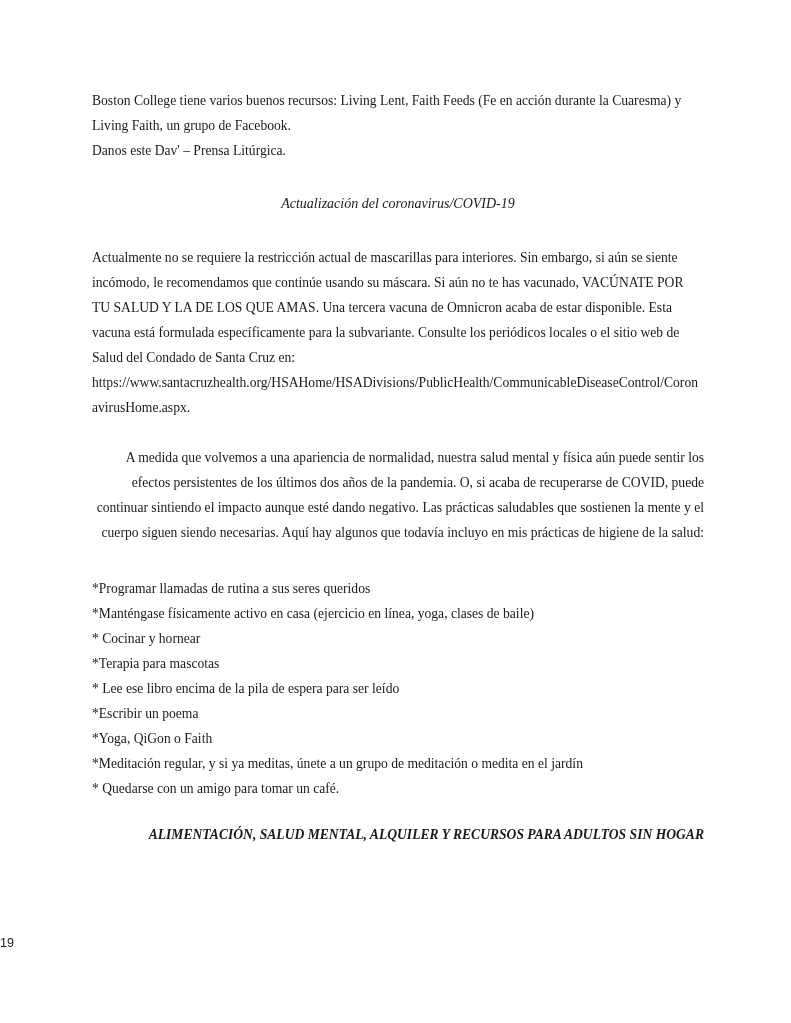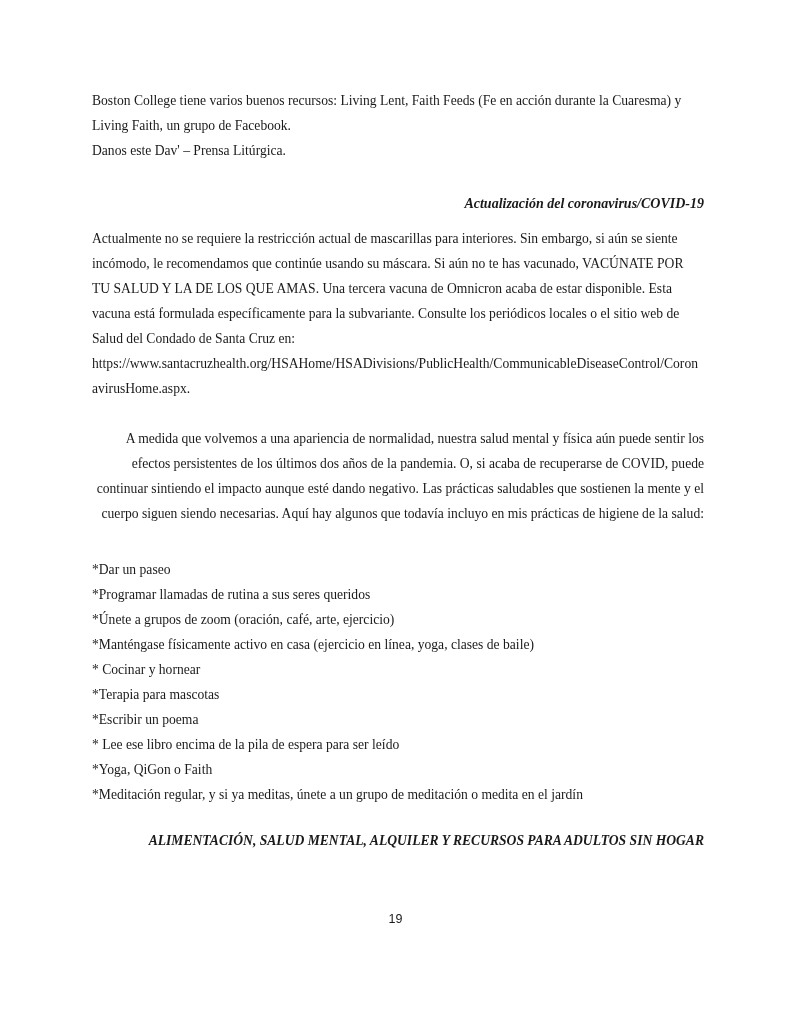"Actualización del coronavirus/COVID-19" .heading-center { font-weight: bold -> normal; margin: 28px 0 10px 0 -> 28px 0 29px 0; text-align: right -> center }
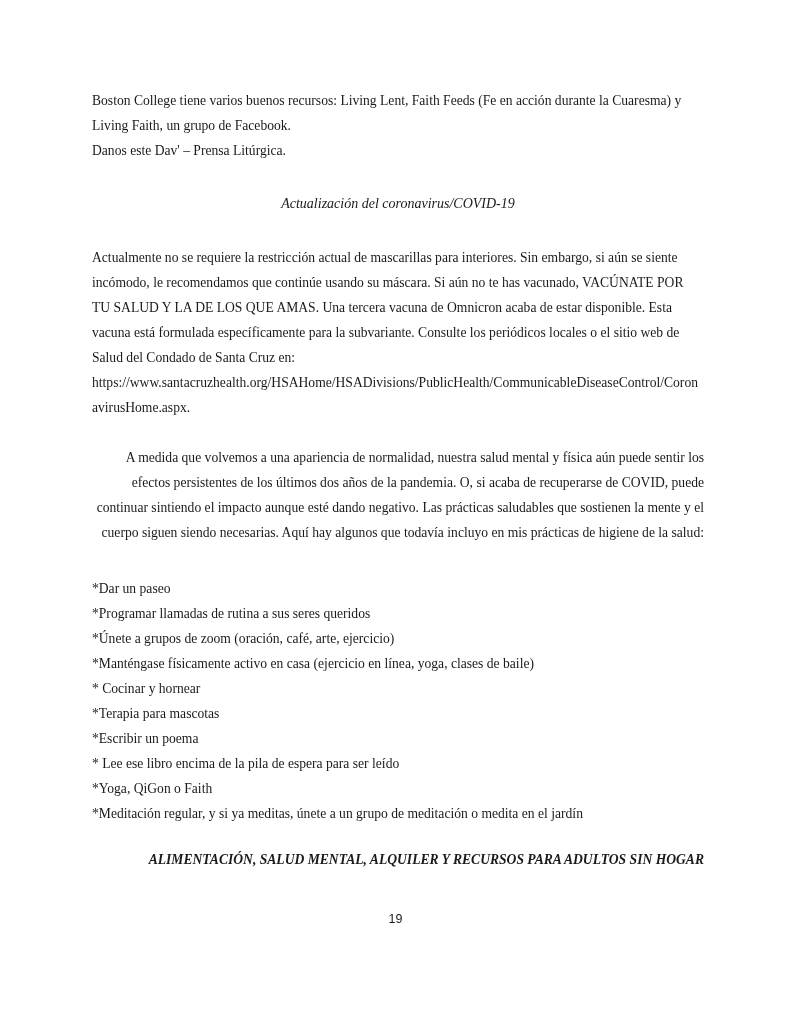"*Dar un paseo" p.p { html: <p>*Dar un paseo</p> -> none }
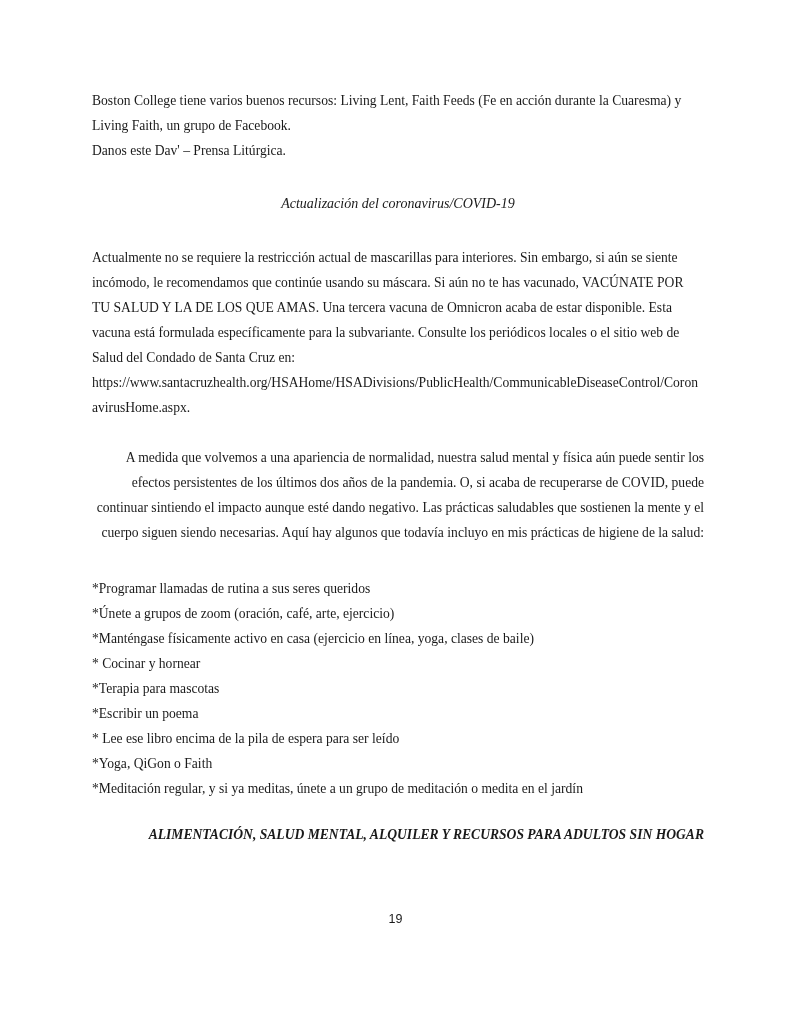"*Únete a grupos de zoom" p.p { html: <p>*Únete a grupos de zoom (oración, café, arte, ejercicio)</p> -> none }
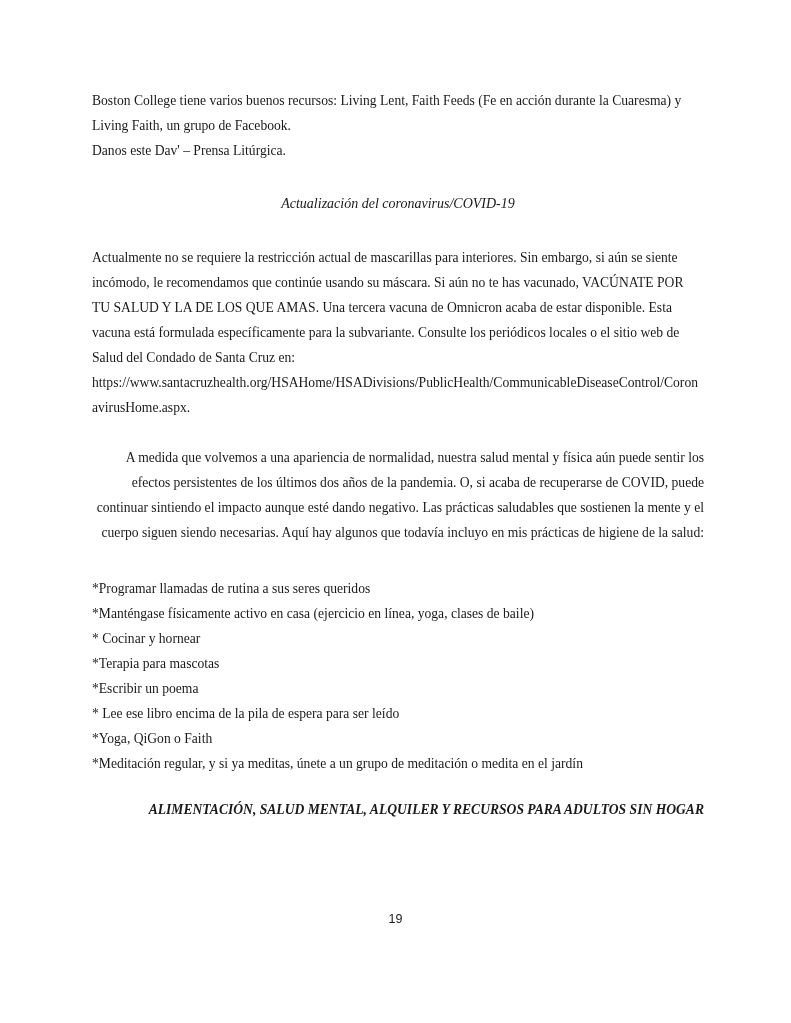"*Escribir un poema" p.p { order: before "* Lee ese libro encima" -> after "* Lee ese libro encima" }
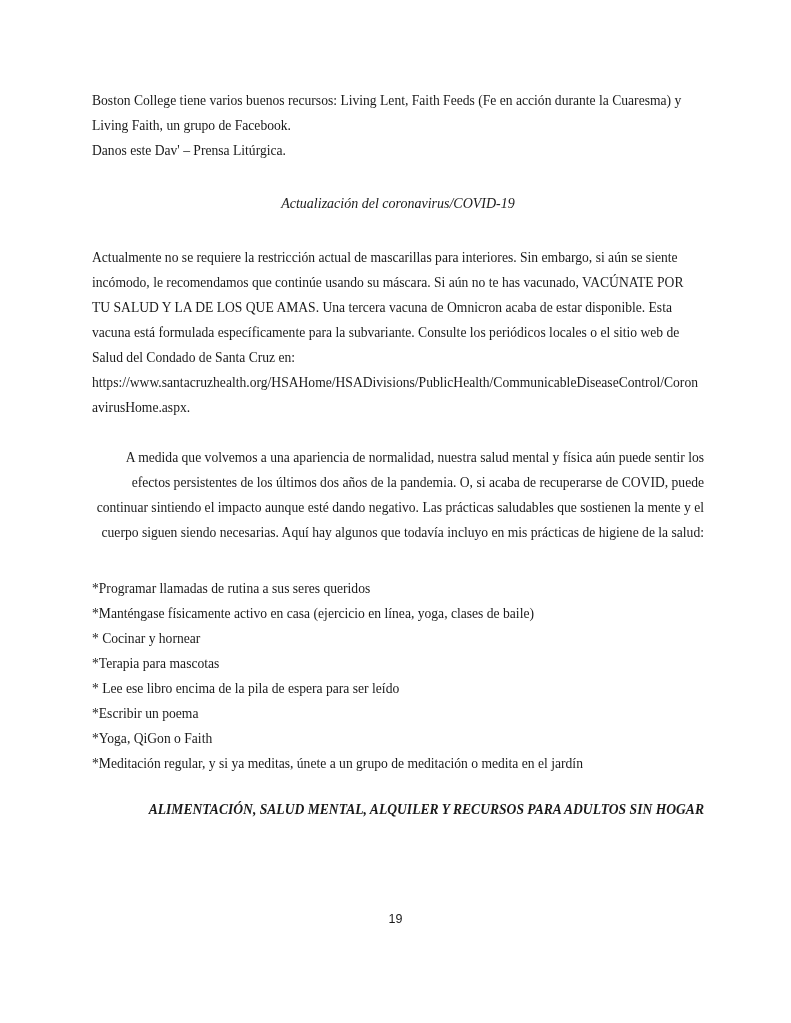"* Quedarse con un amigo" p.p { html: none -> <p>* Quedarse con un amigo para tomar un café.</p> }
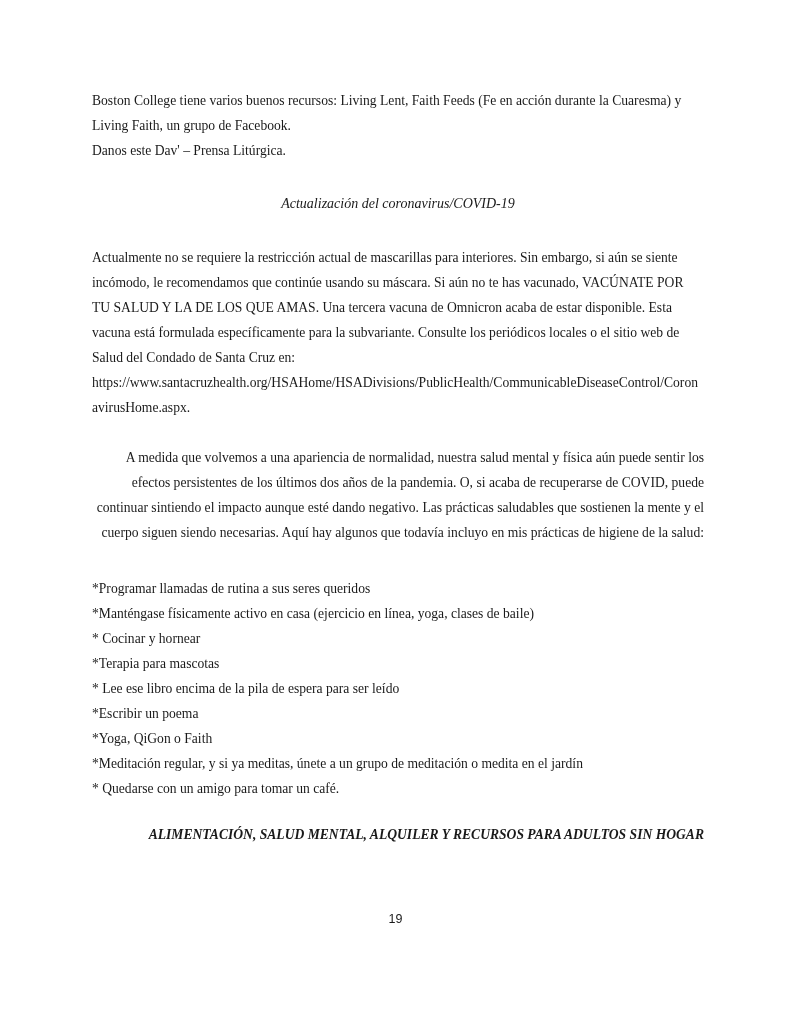"19" .page-number { text-align: center -> left; top: 912px -> 936px }
